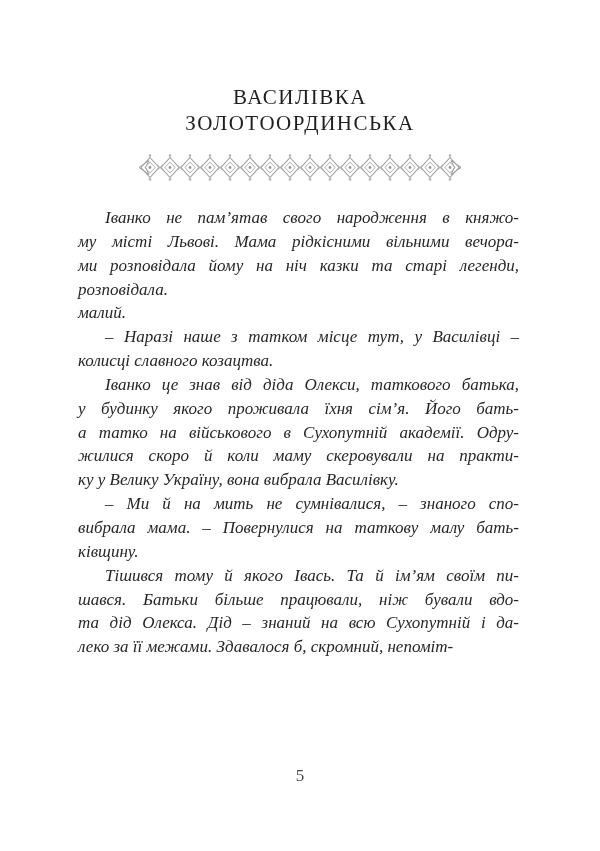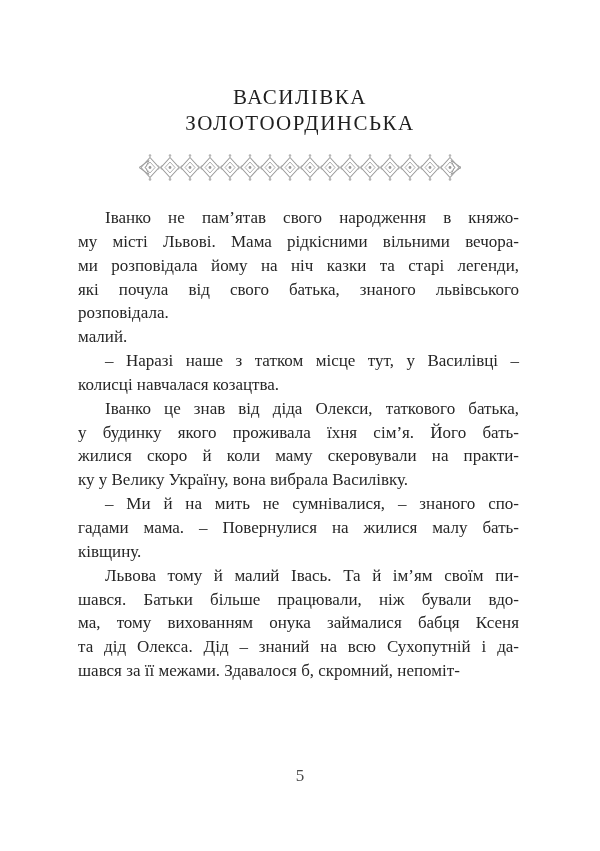"Іванко не пам’ятав свого народження" .line { font-style: none -> italic }
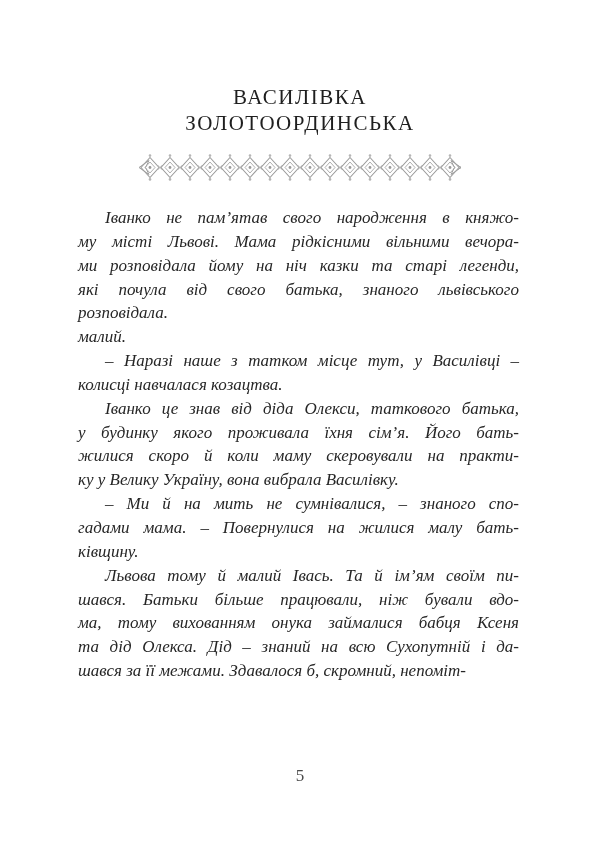"які почула від свого батька," div.line { html: <div>які почула від свого батька, знаного львівського</div> -> none }
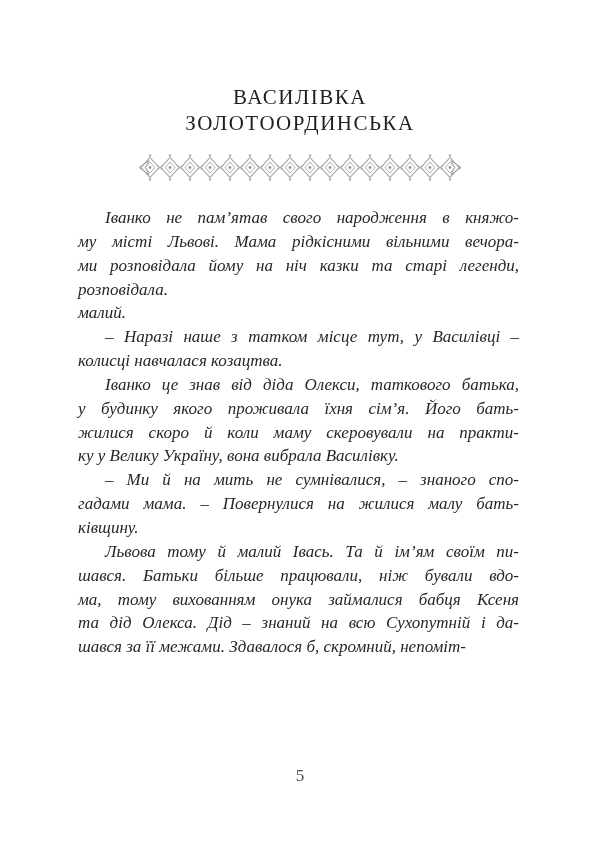"колисці навчалася козацтва." div.line { text: навчалася -> славного }
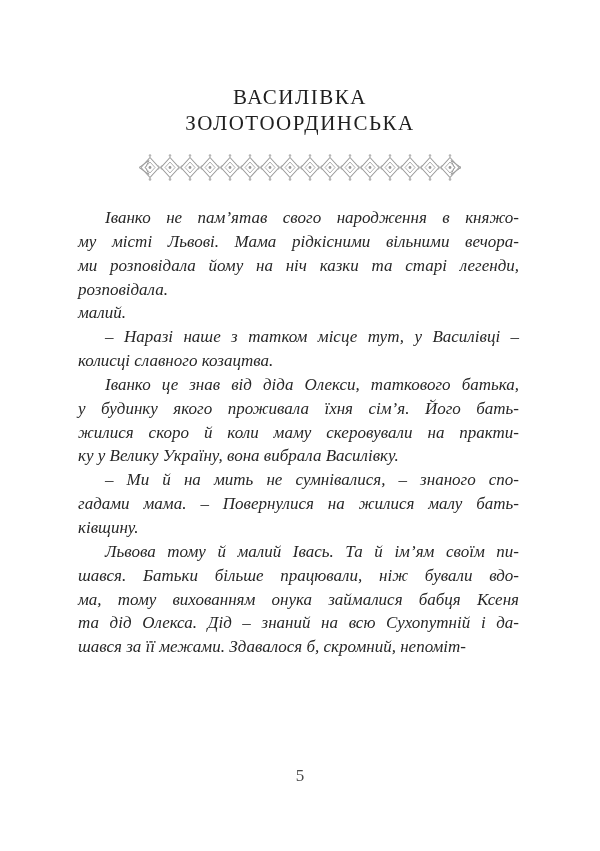"а татко на військового в" div.line { html: none -> <div>а татко на військового в Сухопутній академії. Одру-</div> }
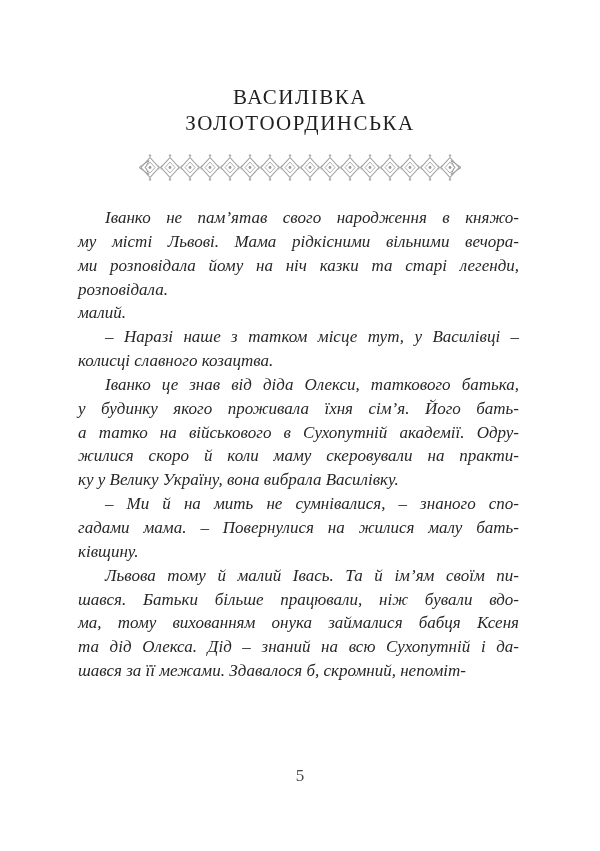"гадами мама. – Повернулися на" div.line { text: гадами мама. – Повернулися на жилися -> вибрала мама. – Повернулися на таткову }
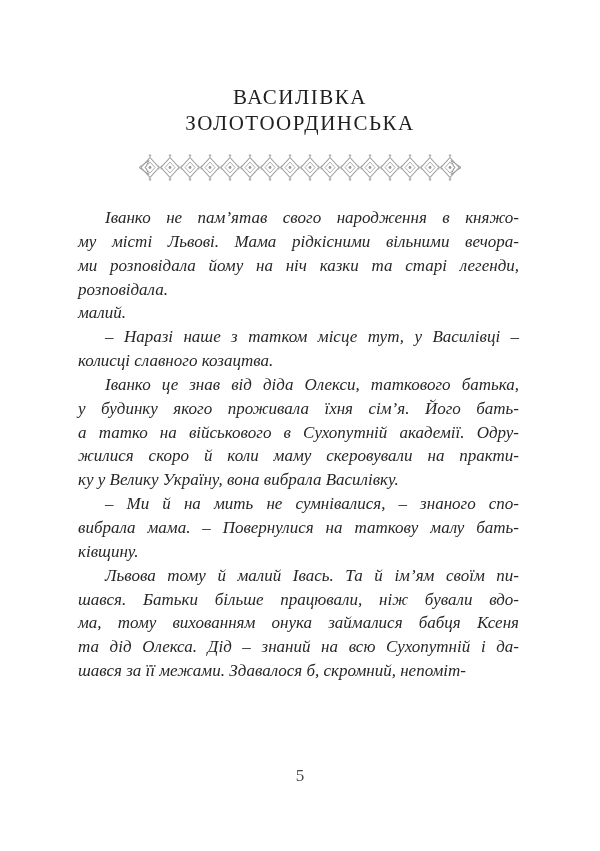"Львова тому й малий Івась." div.line { text: Львова тому й малий -> Тішився тому й якого }
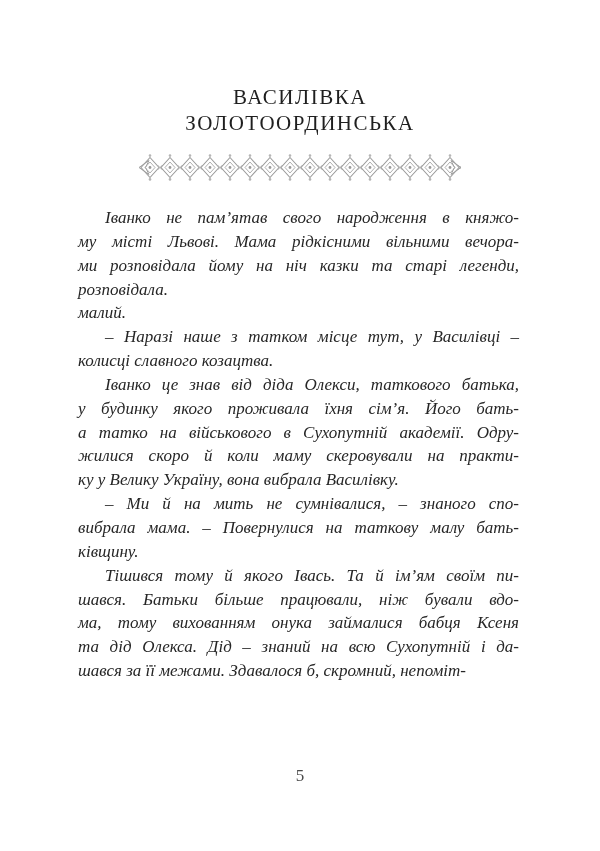"ма, тому вихованням онука займалися" div.line { html: <div>ма, тому вихованням онука займалися бабця Ксеня</div> -> none }
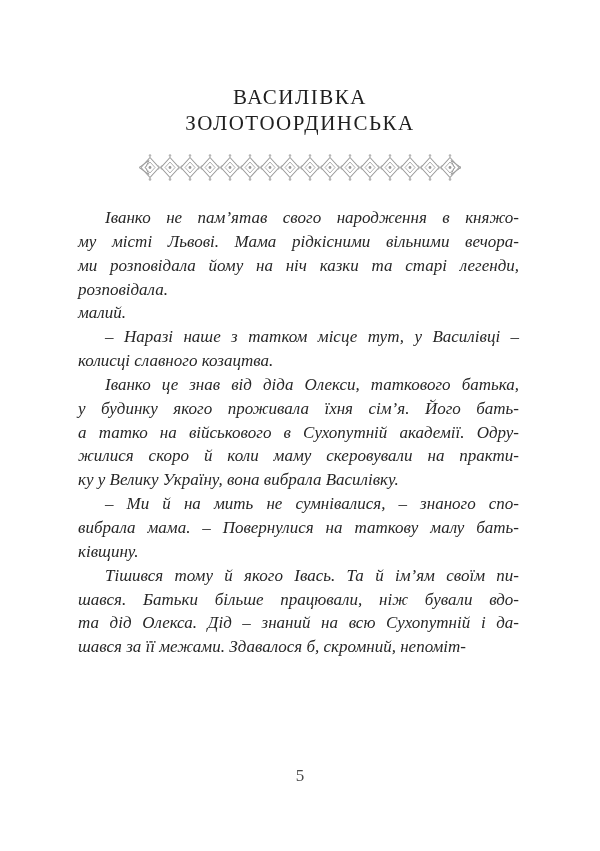"шався за її межами. Здавалося" div.line { text: шався -> леко }
